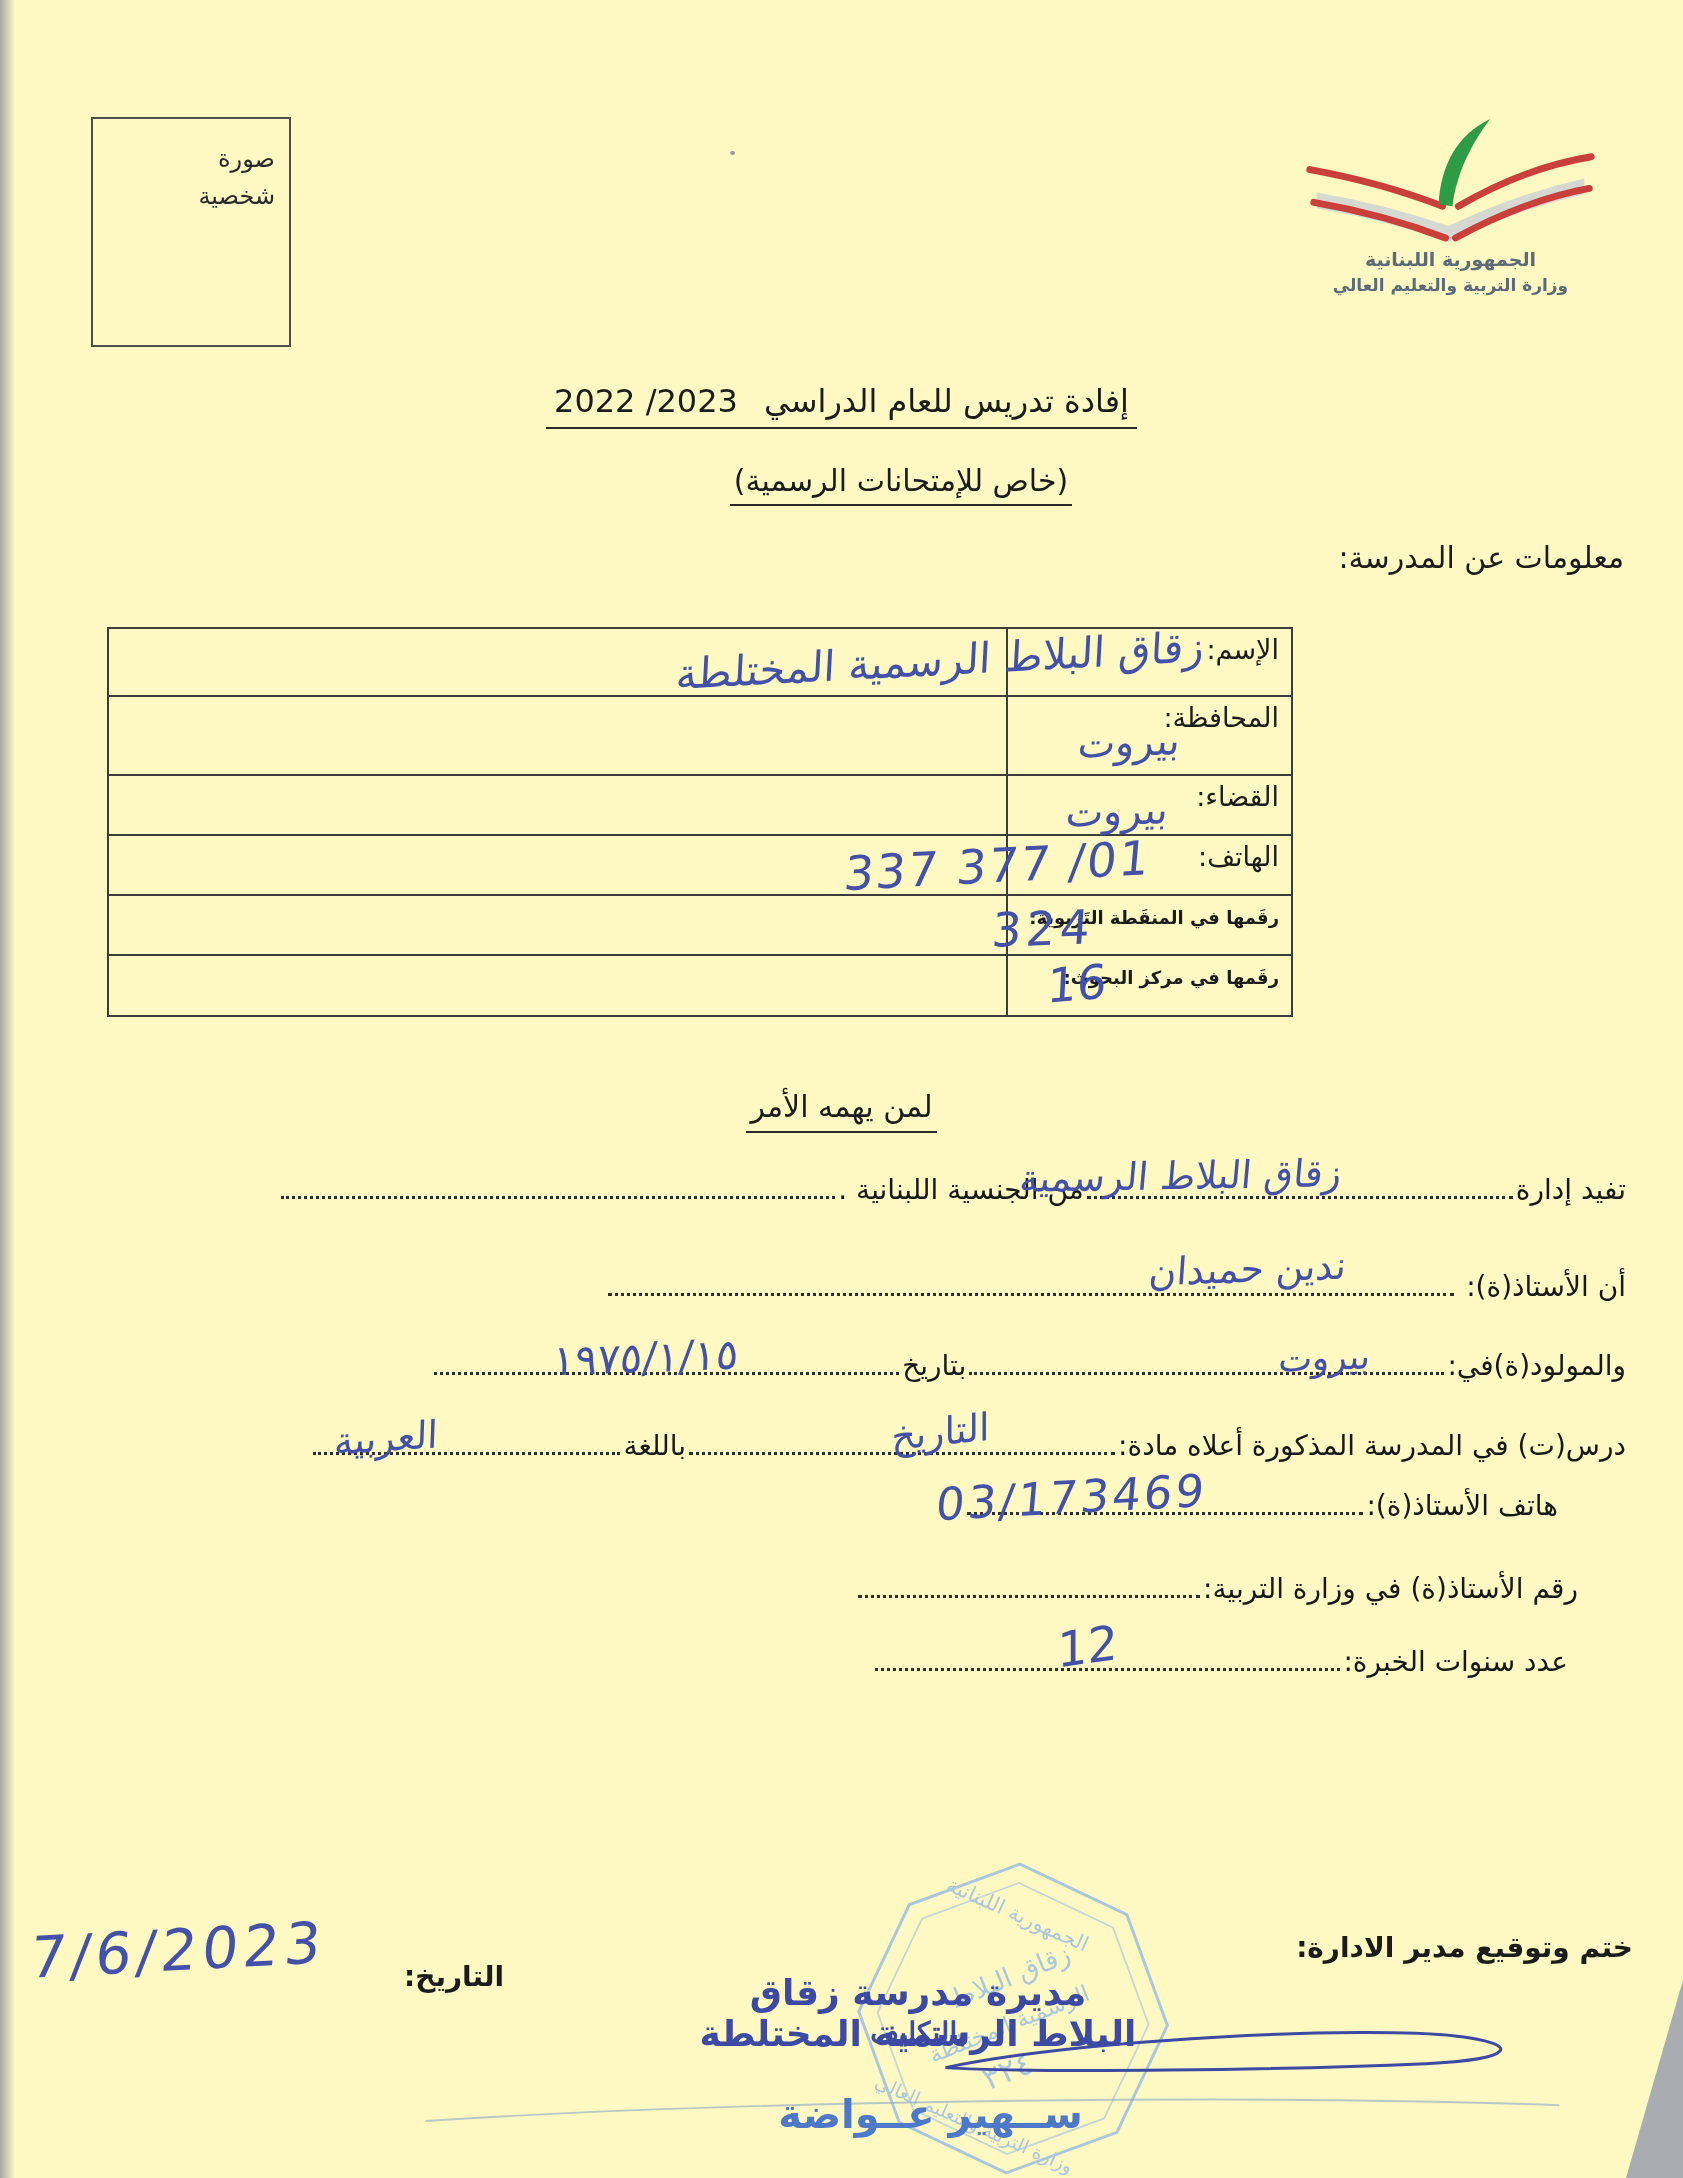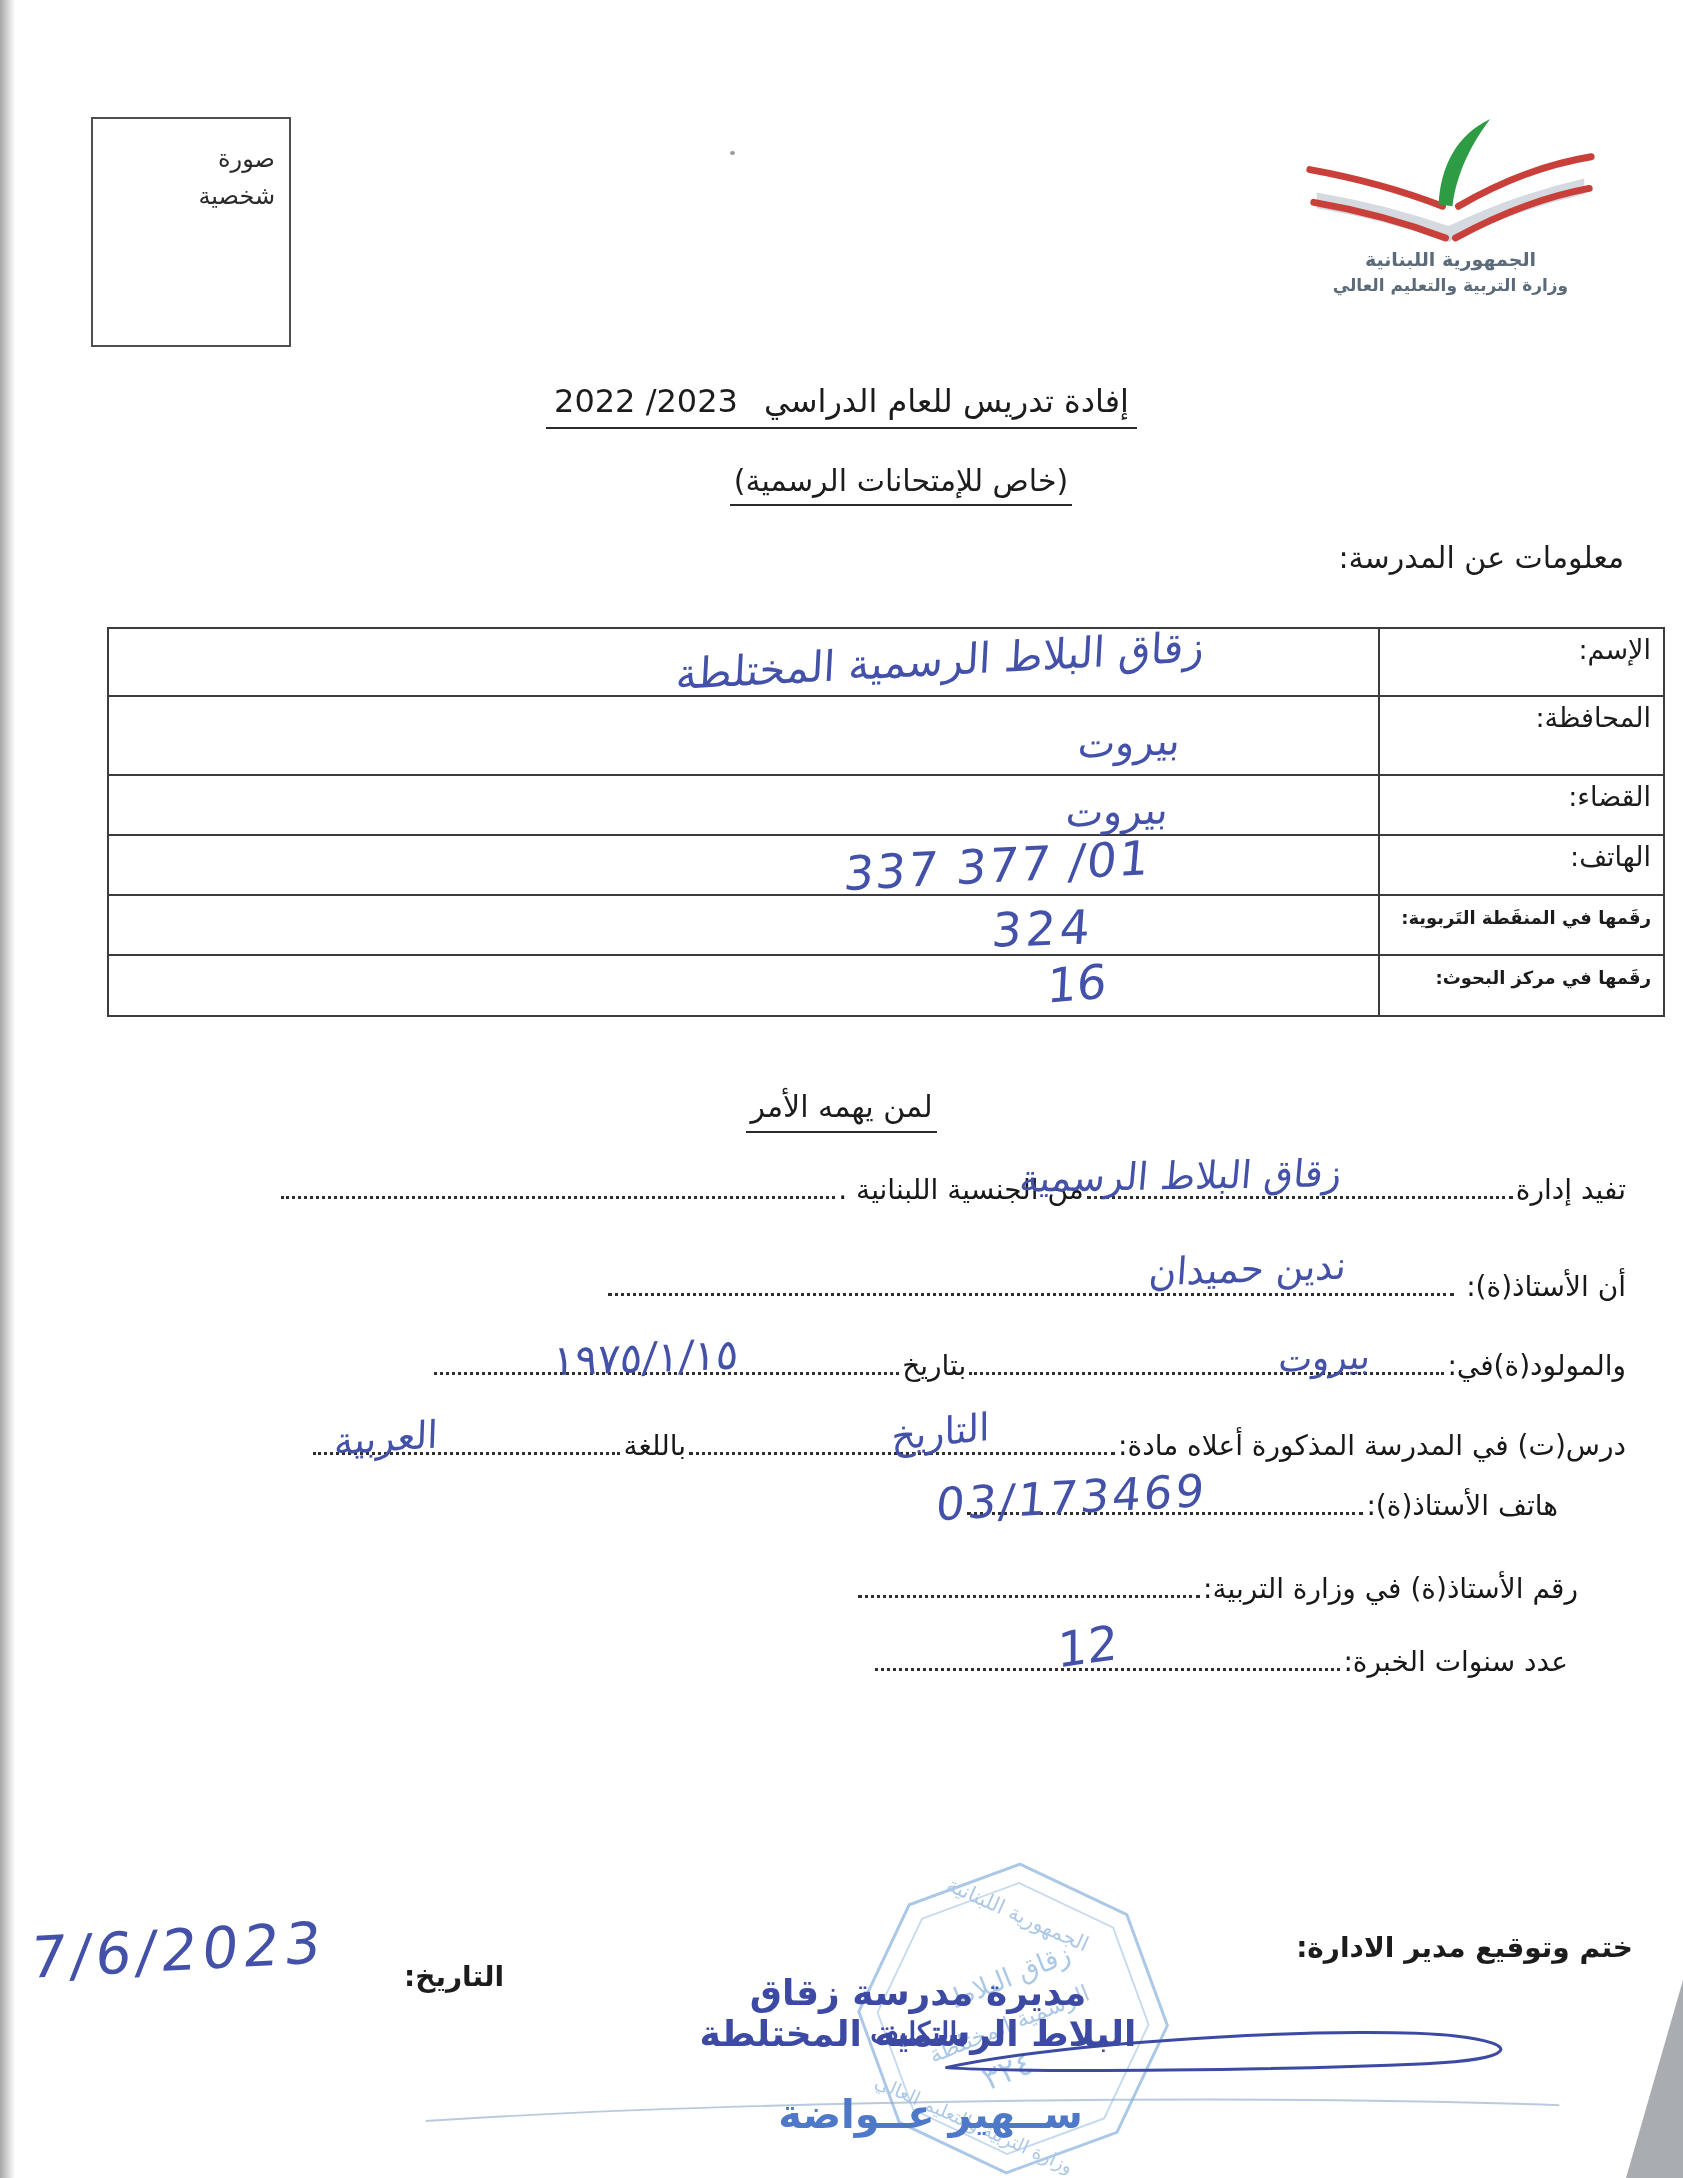"صورة" .page { background: #ffffff -> #fef9c3 }
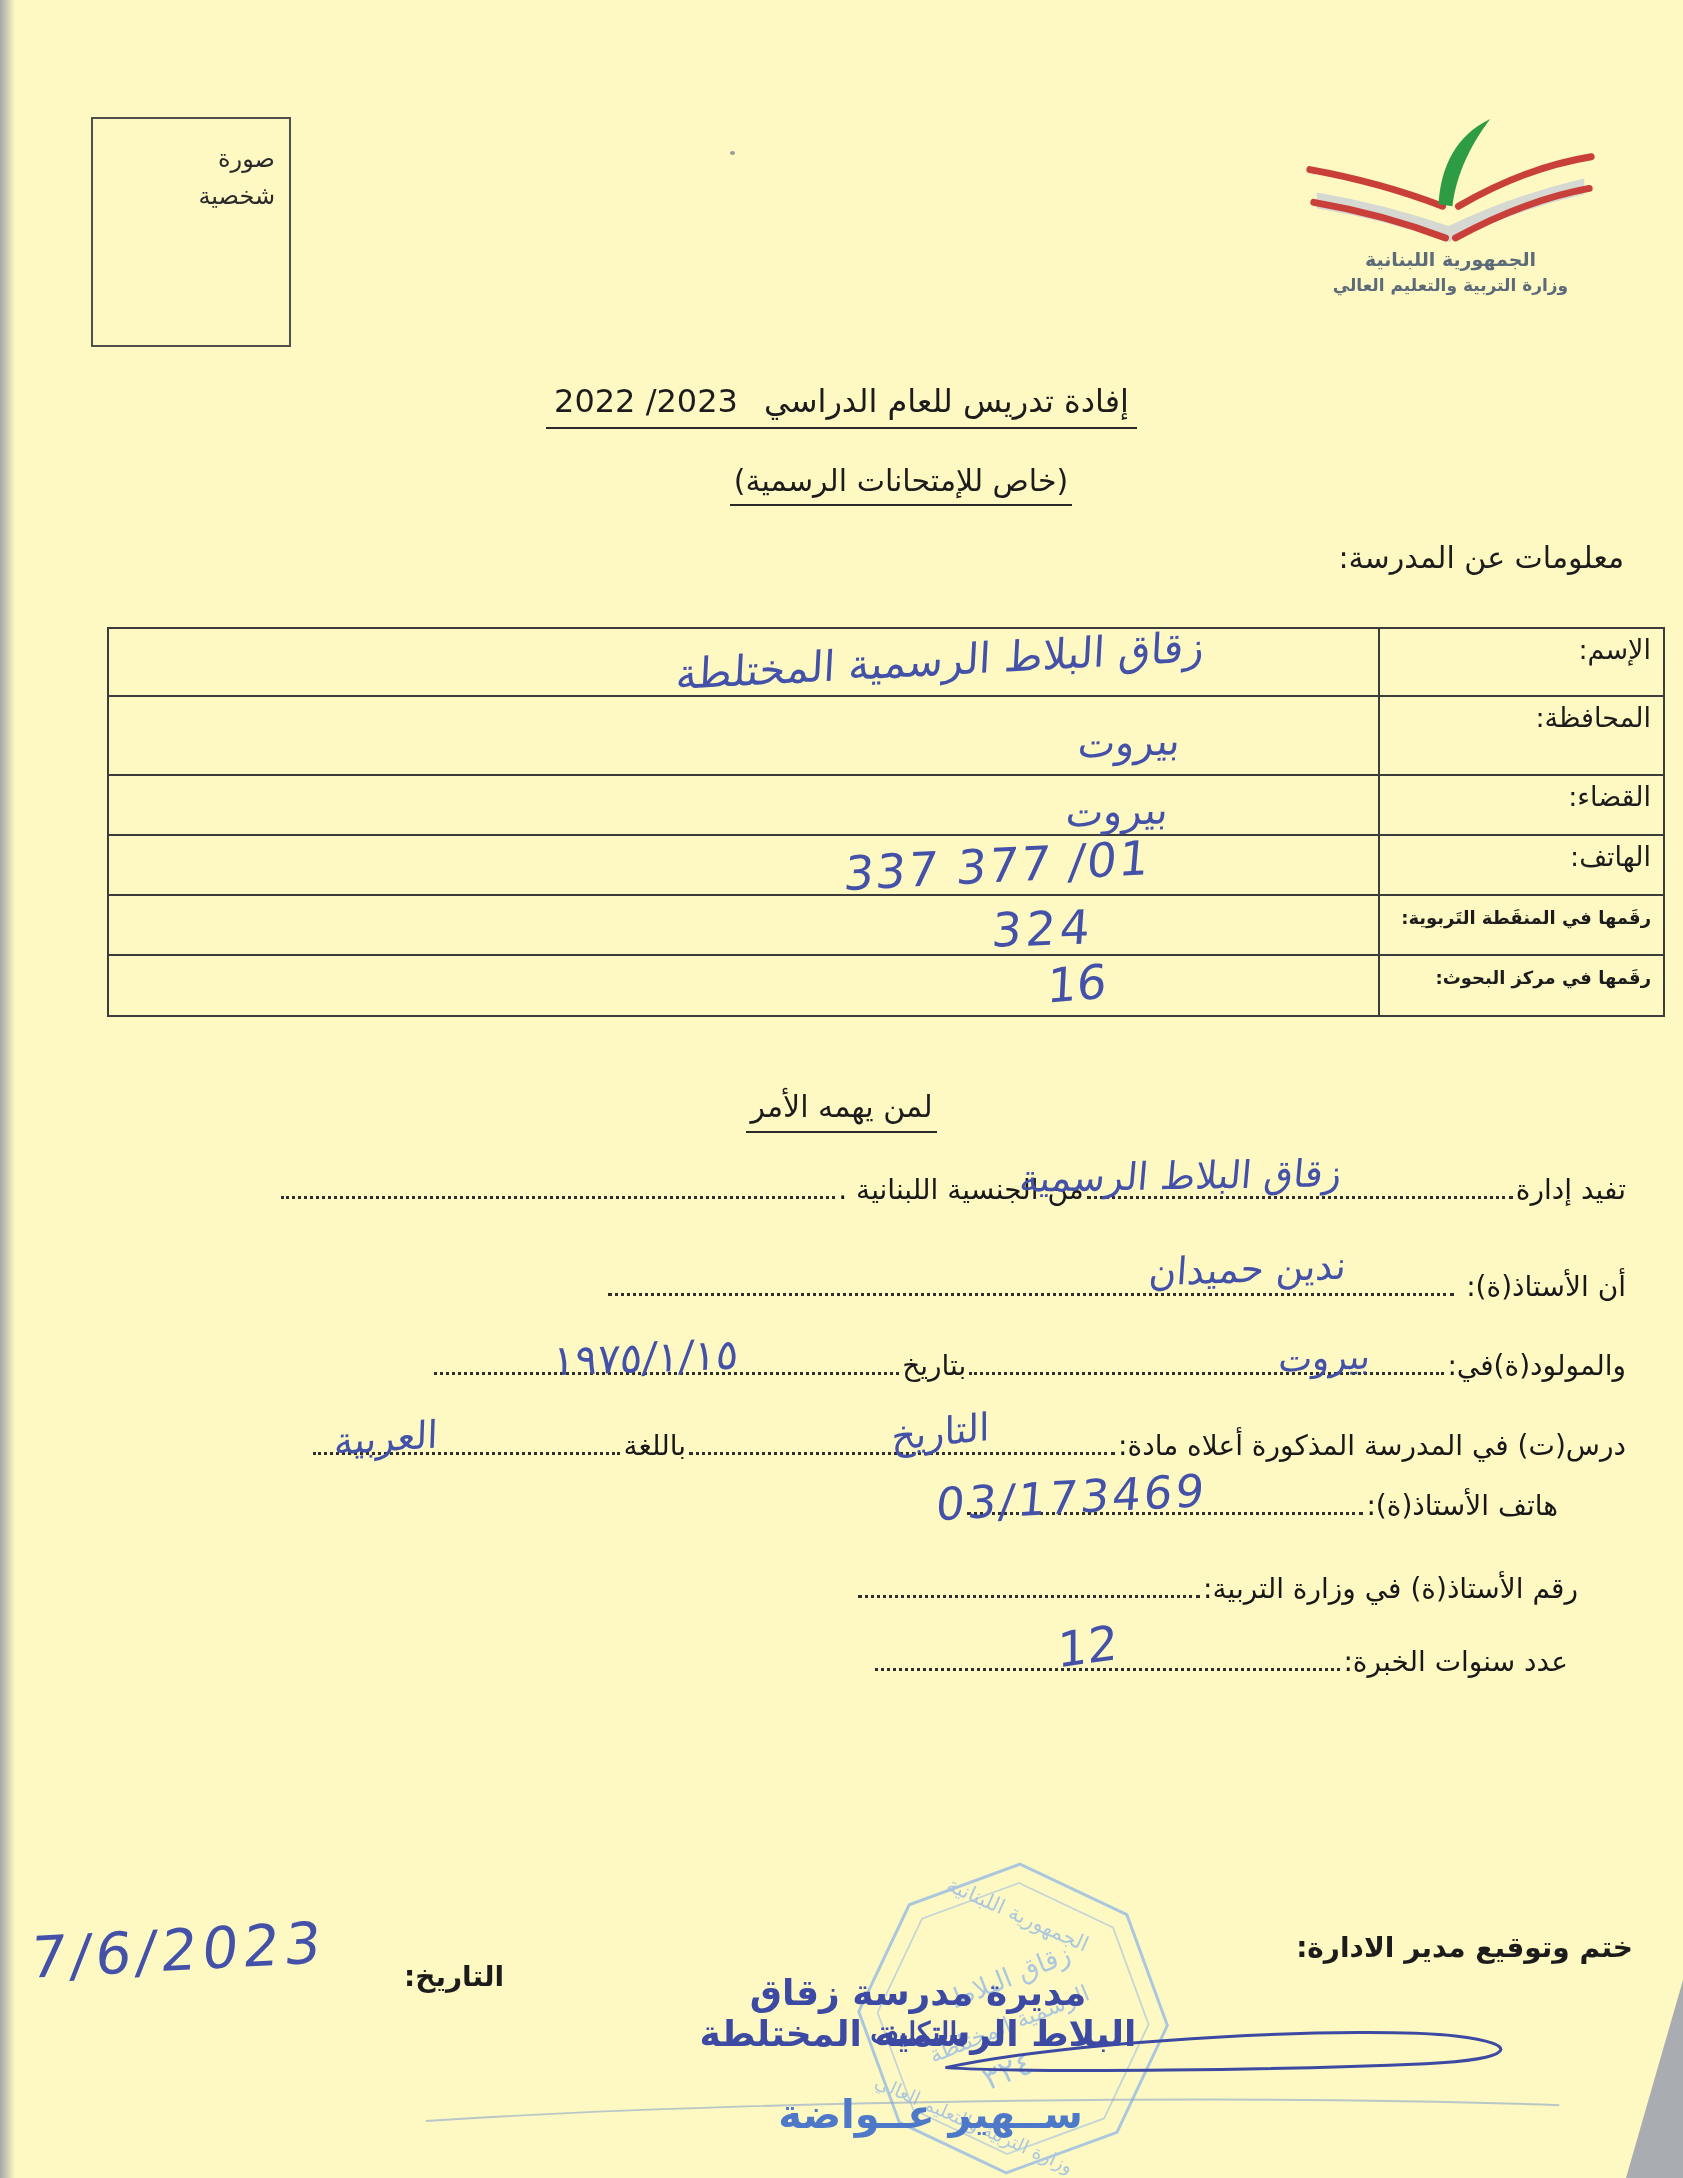"الإسم:" .tbl { width: 1558px -> 1186px }
